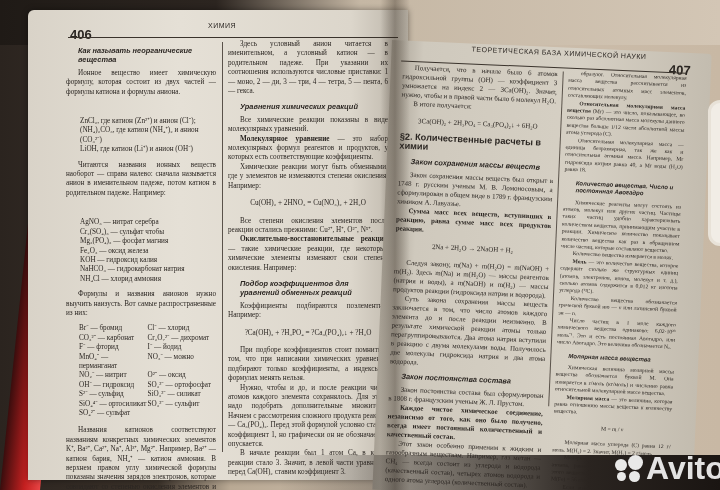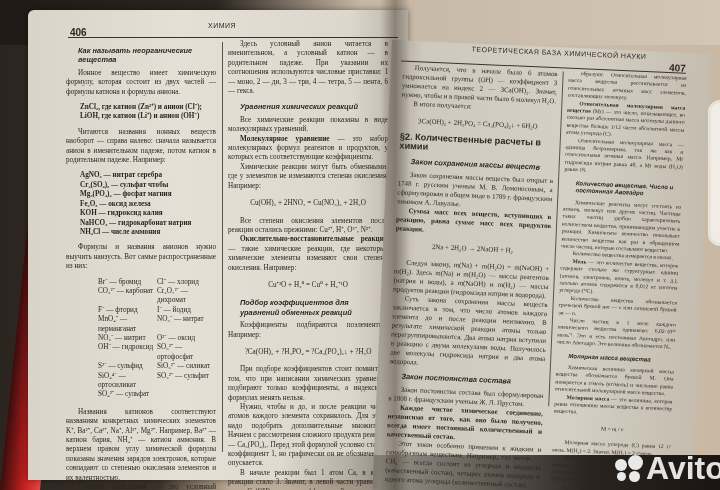"406" .pnum { font-size: 10px -> 13px }
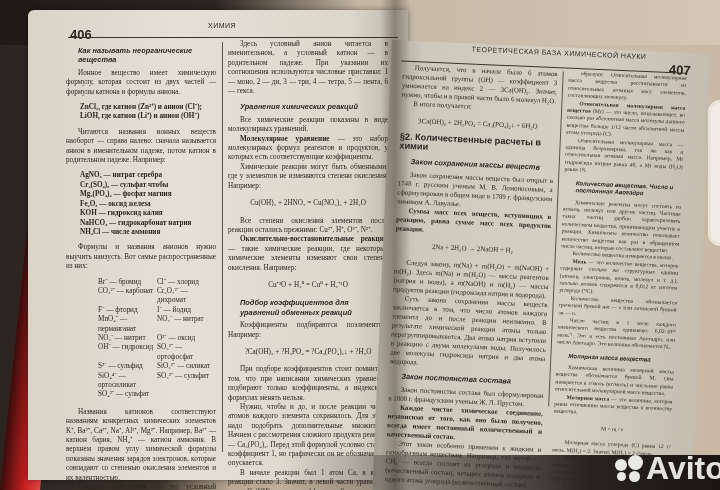"ZnCl₂, где катион (Zn²⁺) и" .flist { font-weight: bold -> none; margin: 6px 0 6px 14px -> 20px 0 6px 14px }
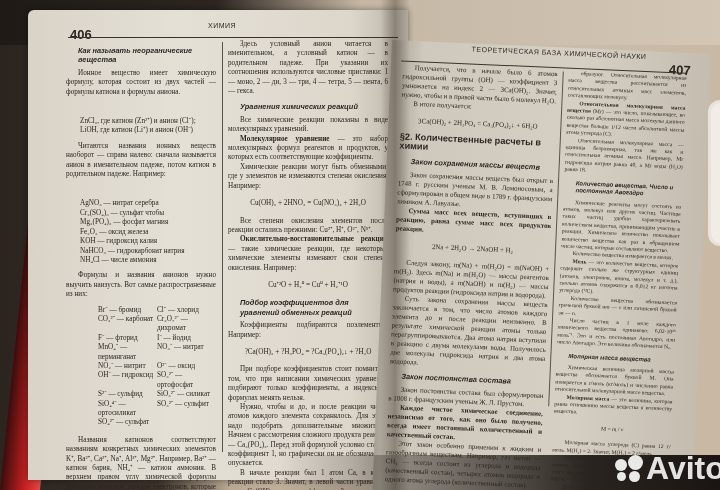"(NH₄)₂CO₃, где катион (NH₄⁺)₂ и" div { html: none -> <div>(NH₄)₂CO₃, где катион (NH₄⁺)₂ и анион (CO₃²⁻)</div> }
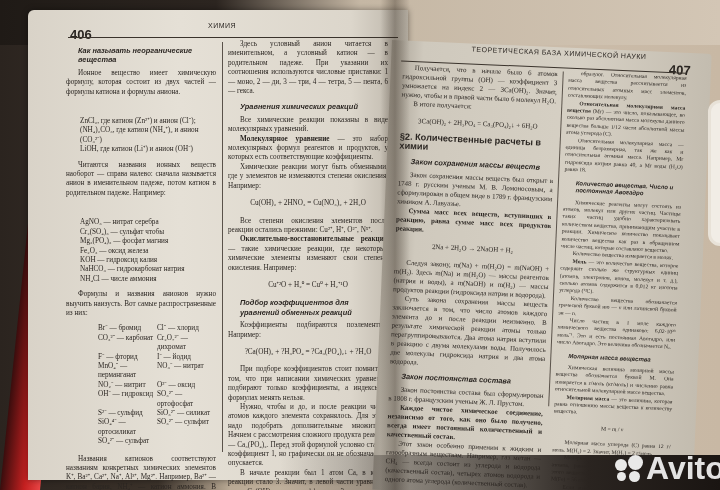"NH₄Cl — числе аммония" div { text: числе -> хлорид }
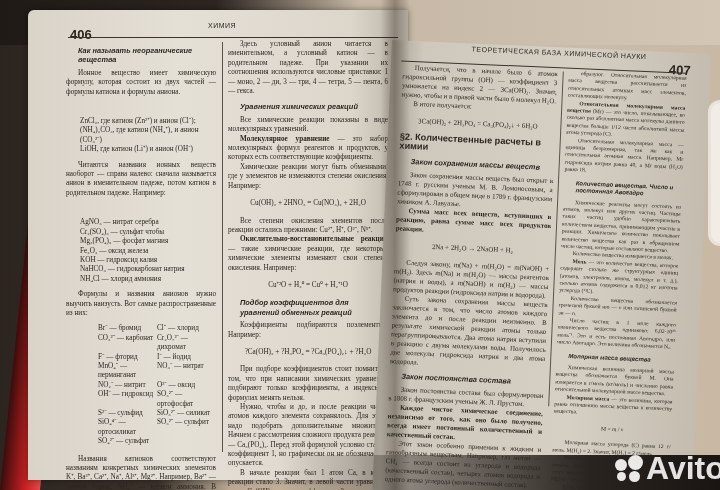"Cu⁺²O + H₂⁰ = Cu⁰" div.formula { html: <div>Cu⁺²O + H₂⁰ = Cu⁰ + H₂⁺¹O</div> -> none }
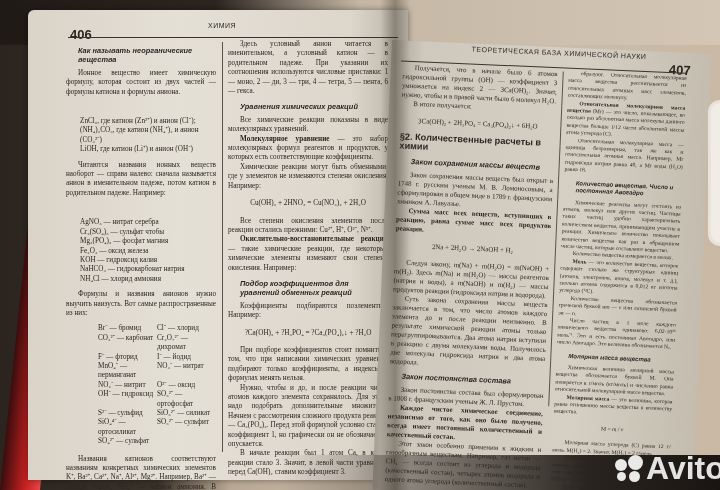"Br⁻ — бромид" .ions { margin: 6px 0 8px 32px -> 6px 0 8px 13px }
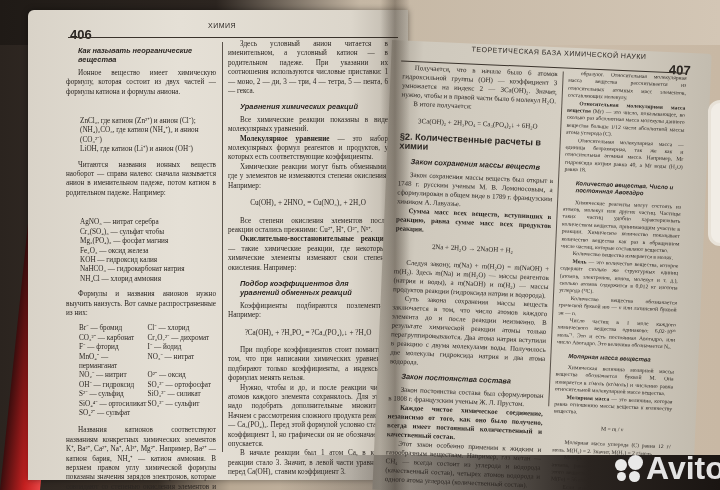"NO₃⁻ — нитрат" div { text: нитрат -> можно }
